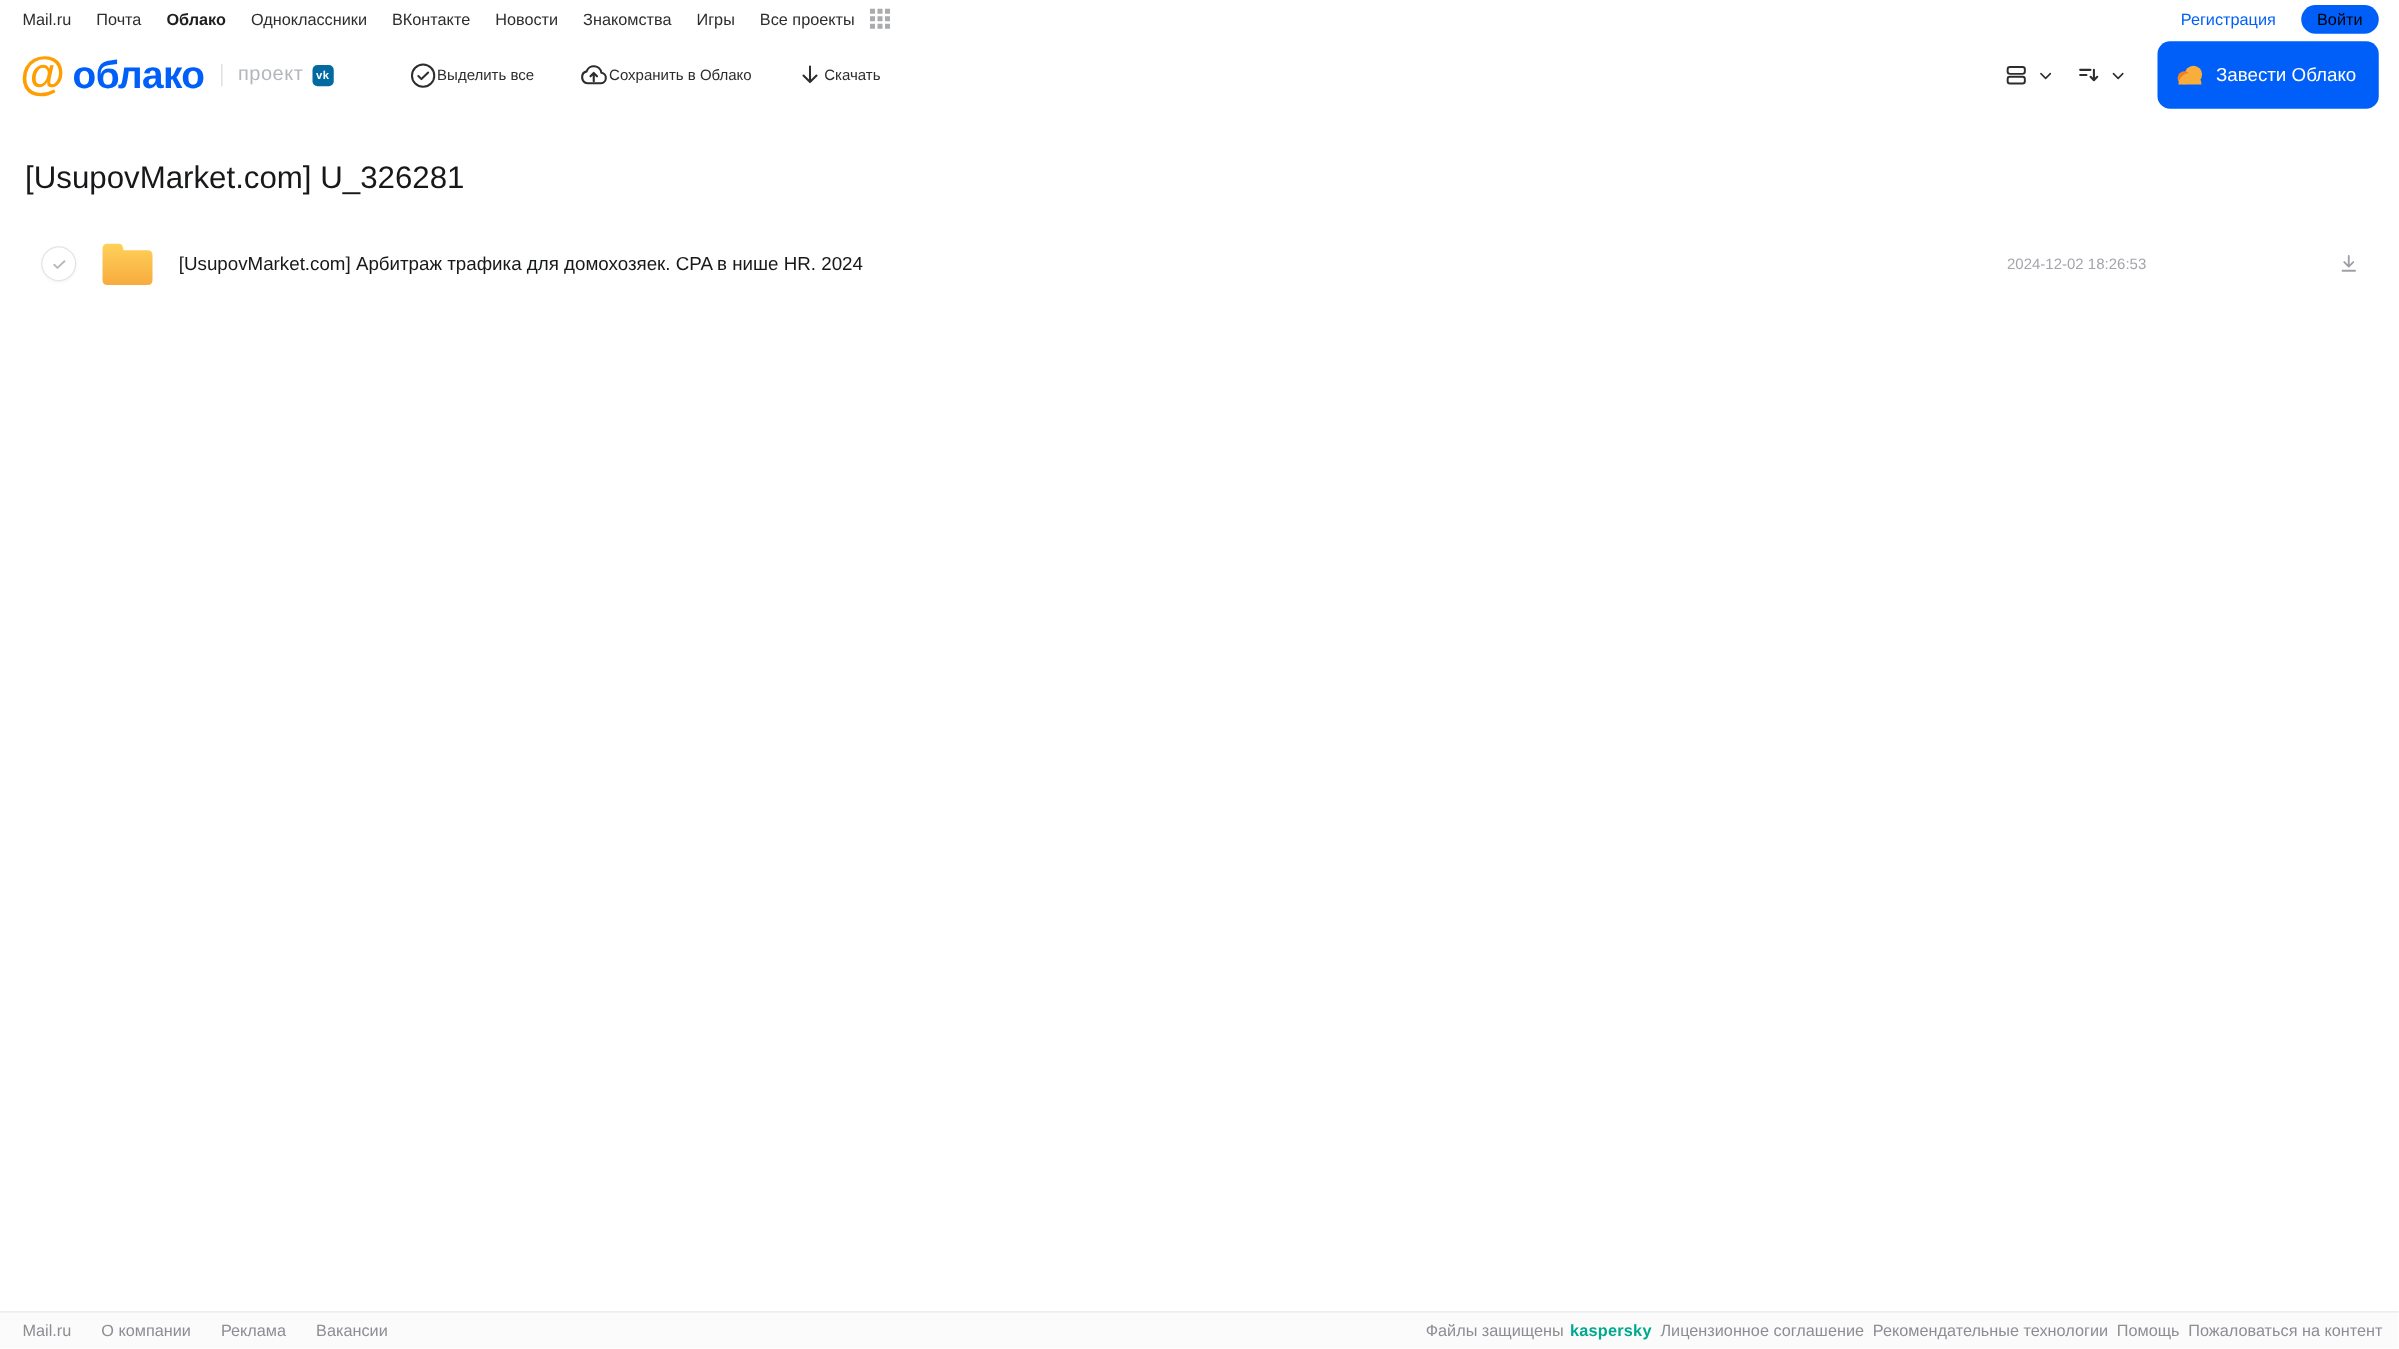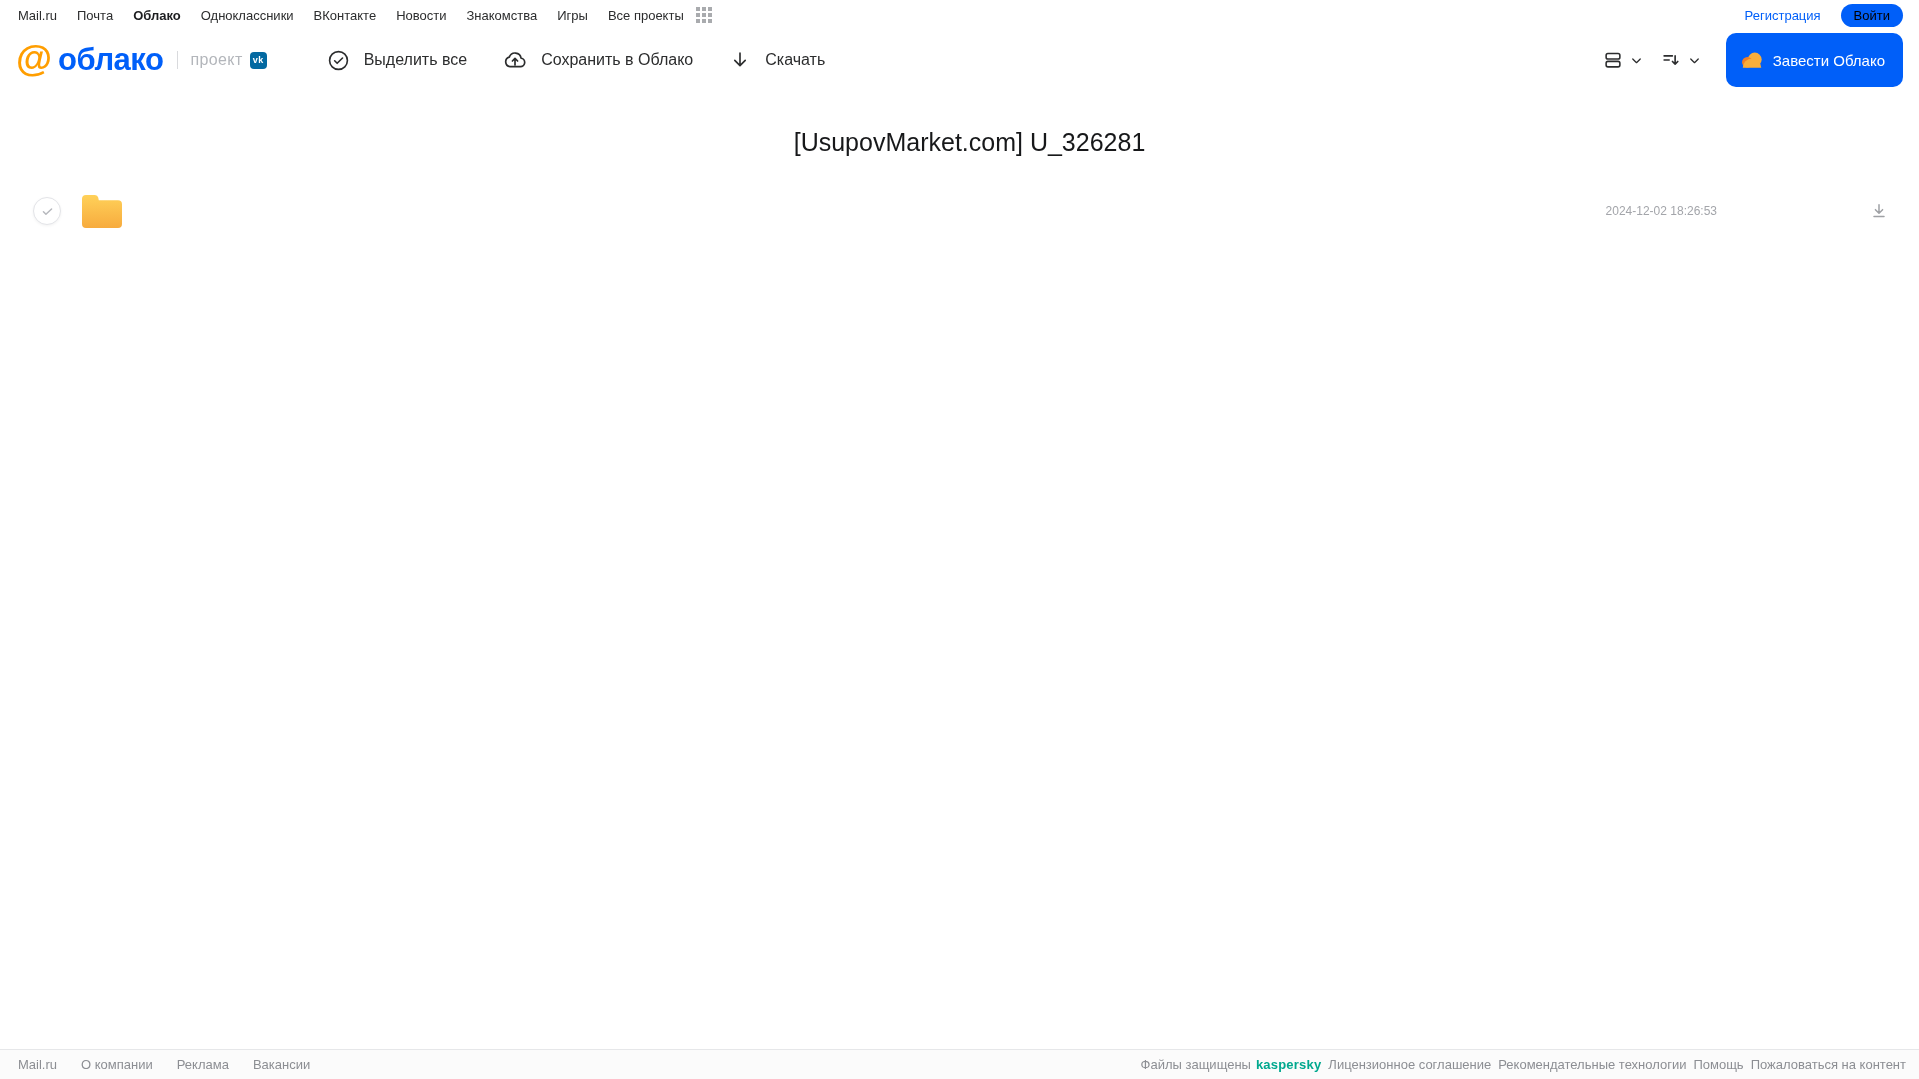"Выделить все" .tool-btn { font-size: 16px -> 12px; gap: 14px -> 0 }
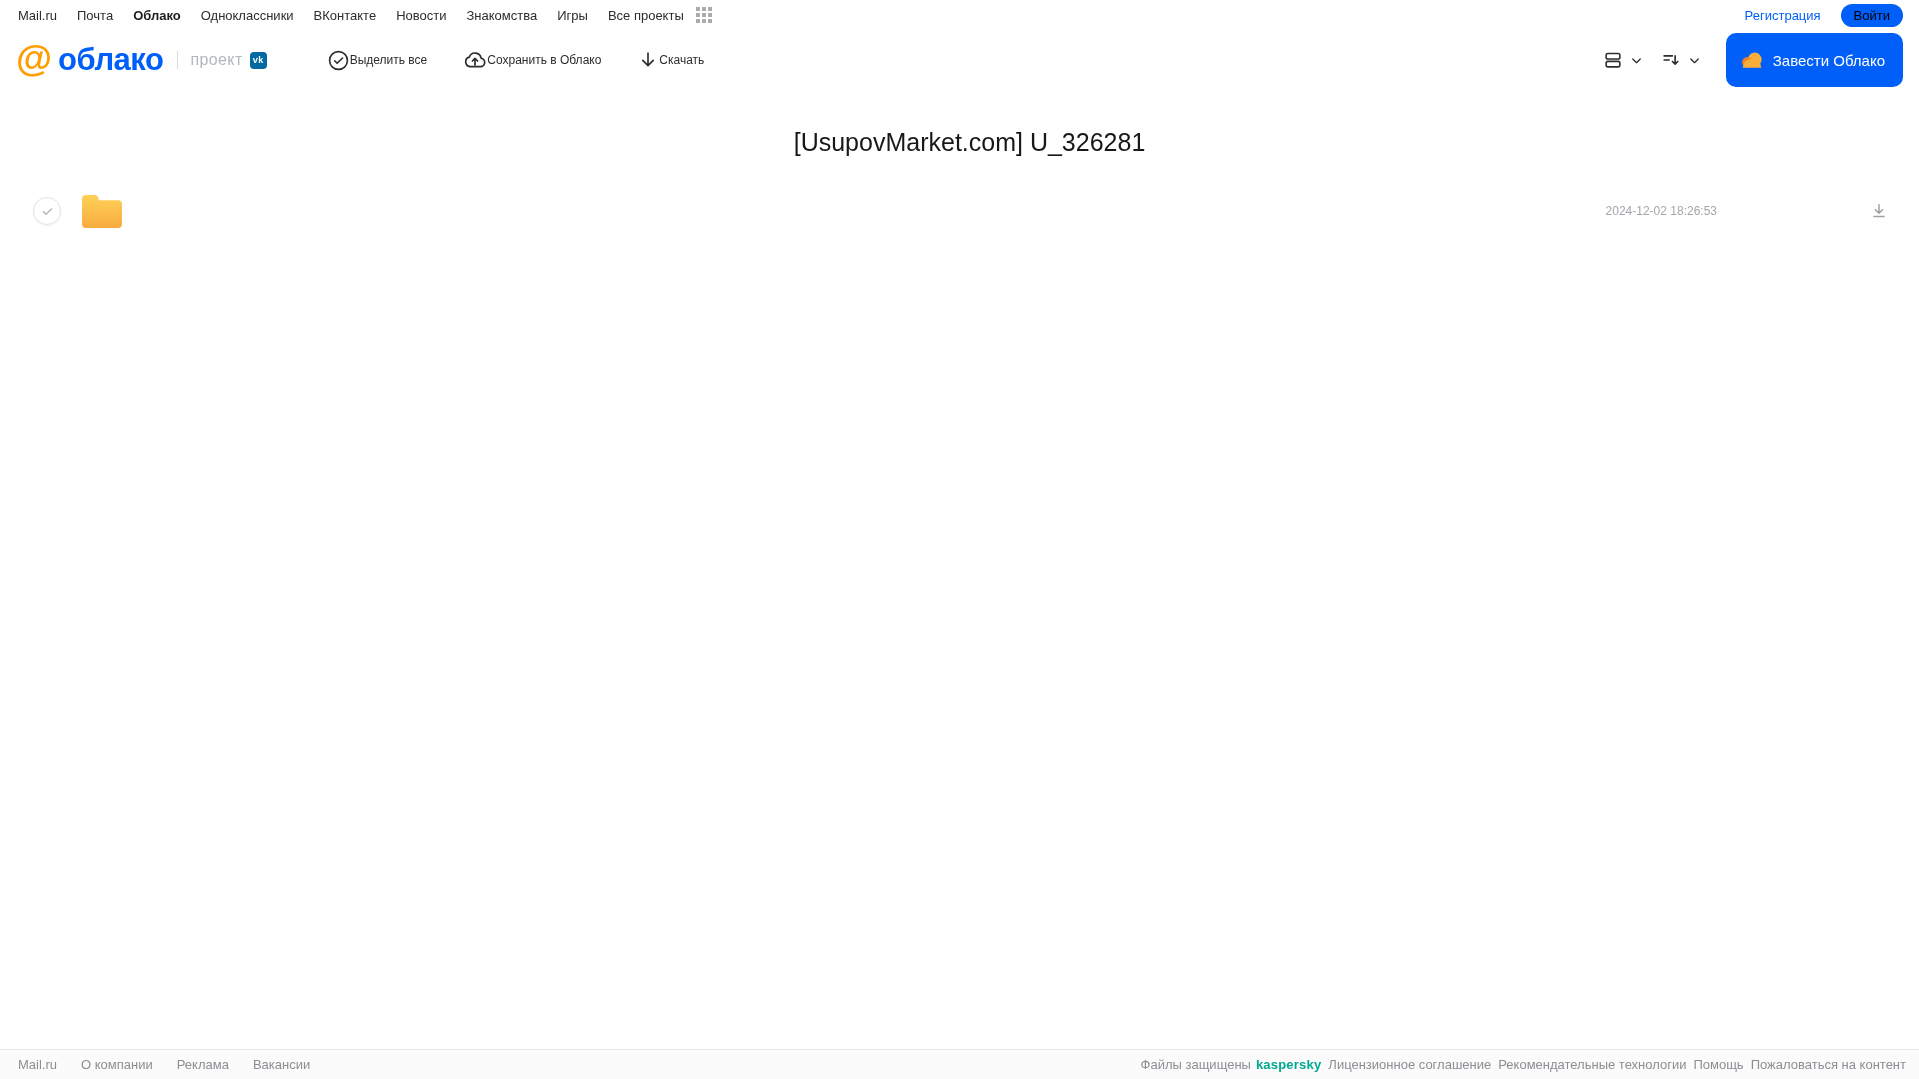"[UsupovMarket.com] U_326281" .page-title { text-align: center -> none }
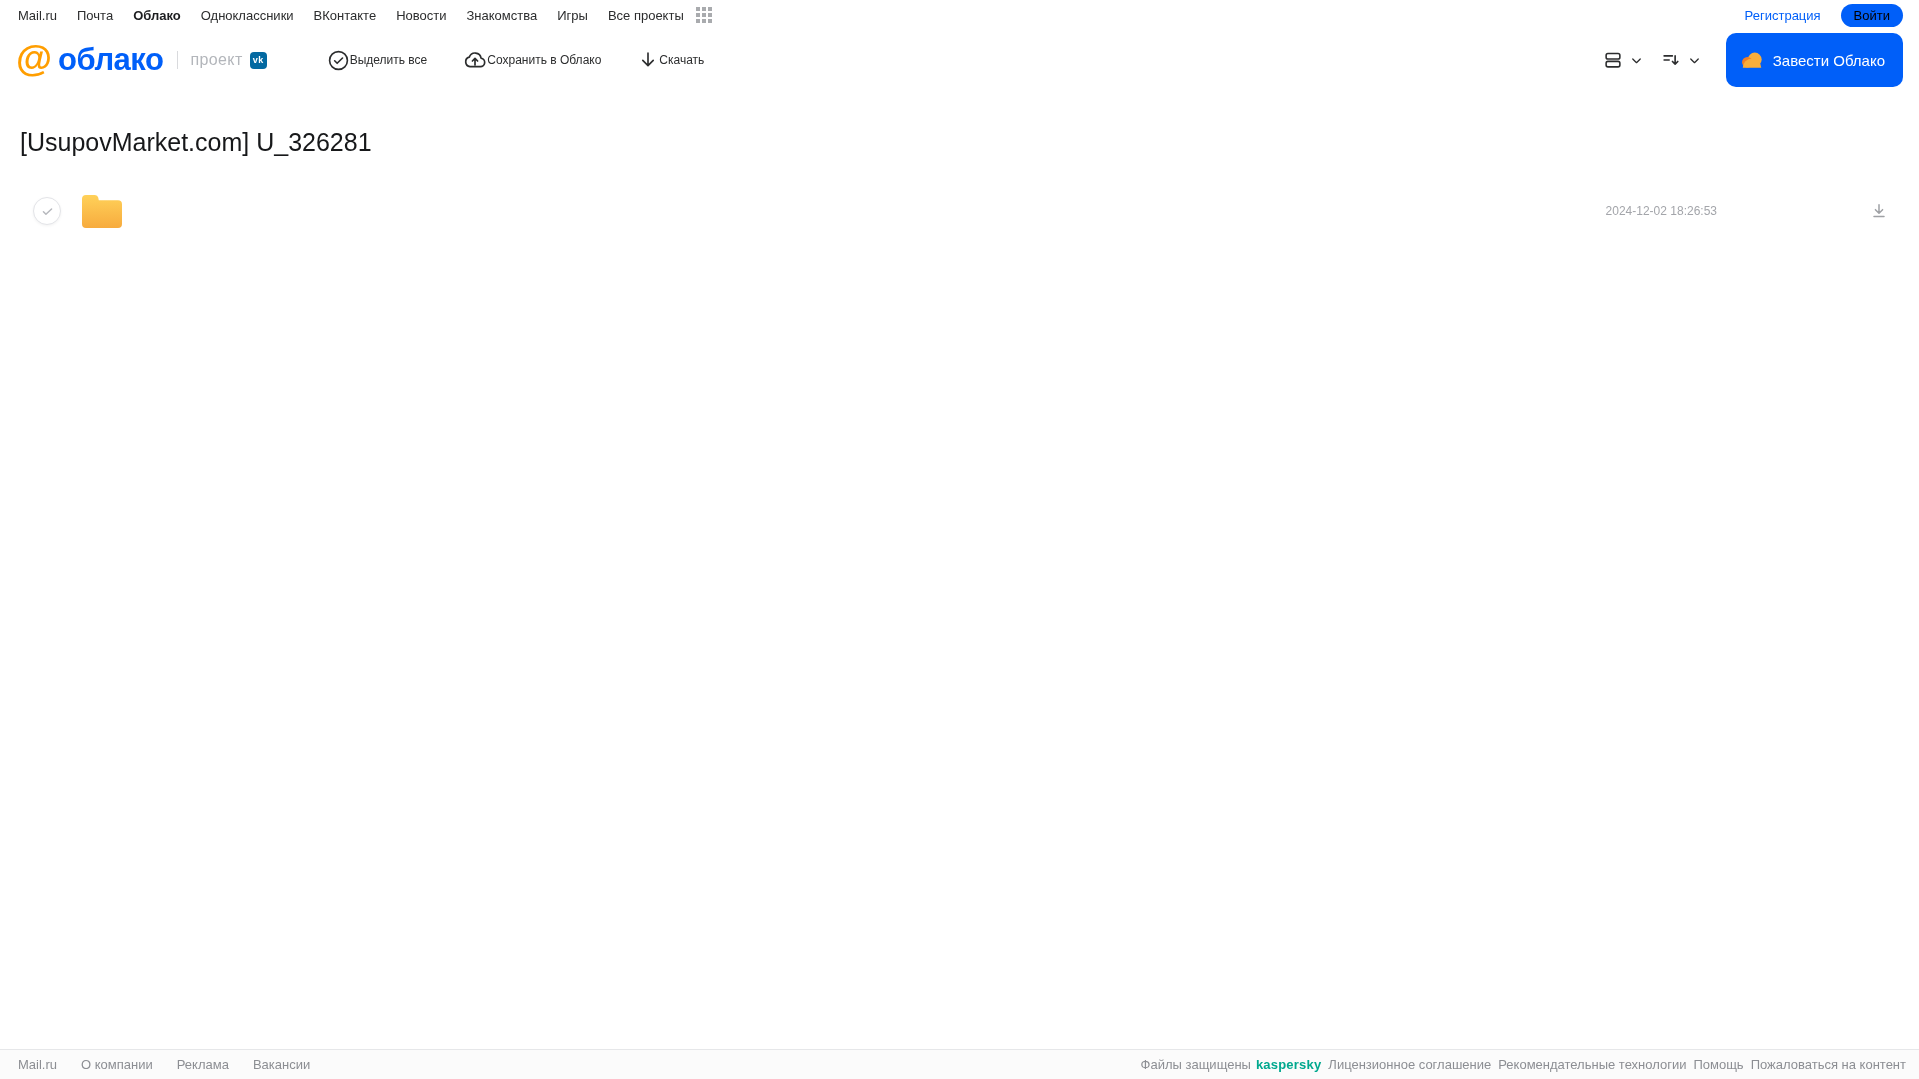"[UsupovMarket.com] Арбитраж трафика для" span.file-name { html: none -> <span>[UsupovMarket.com] Арбитраж трафика для домохозяек. CPA в нише HR. 2024</span> }
